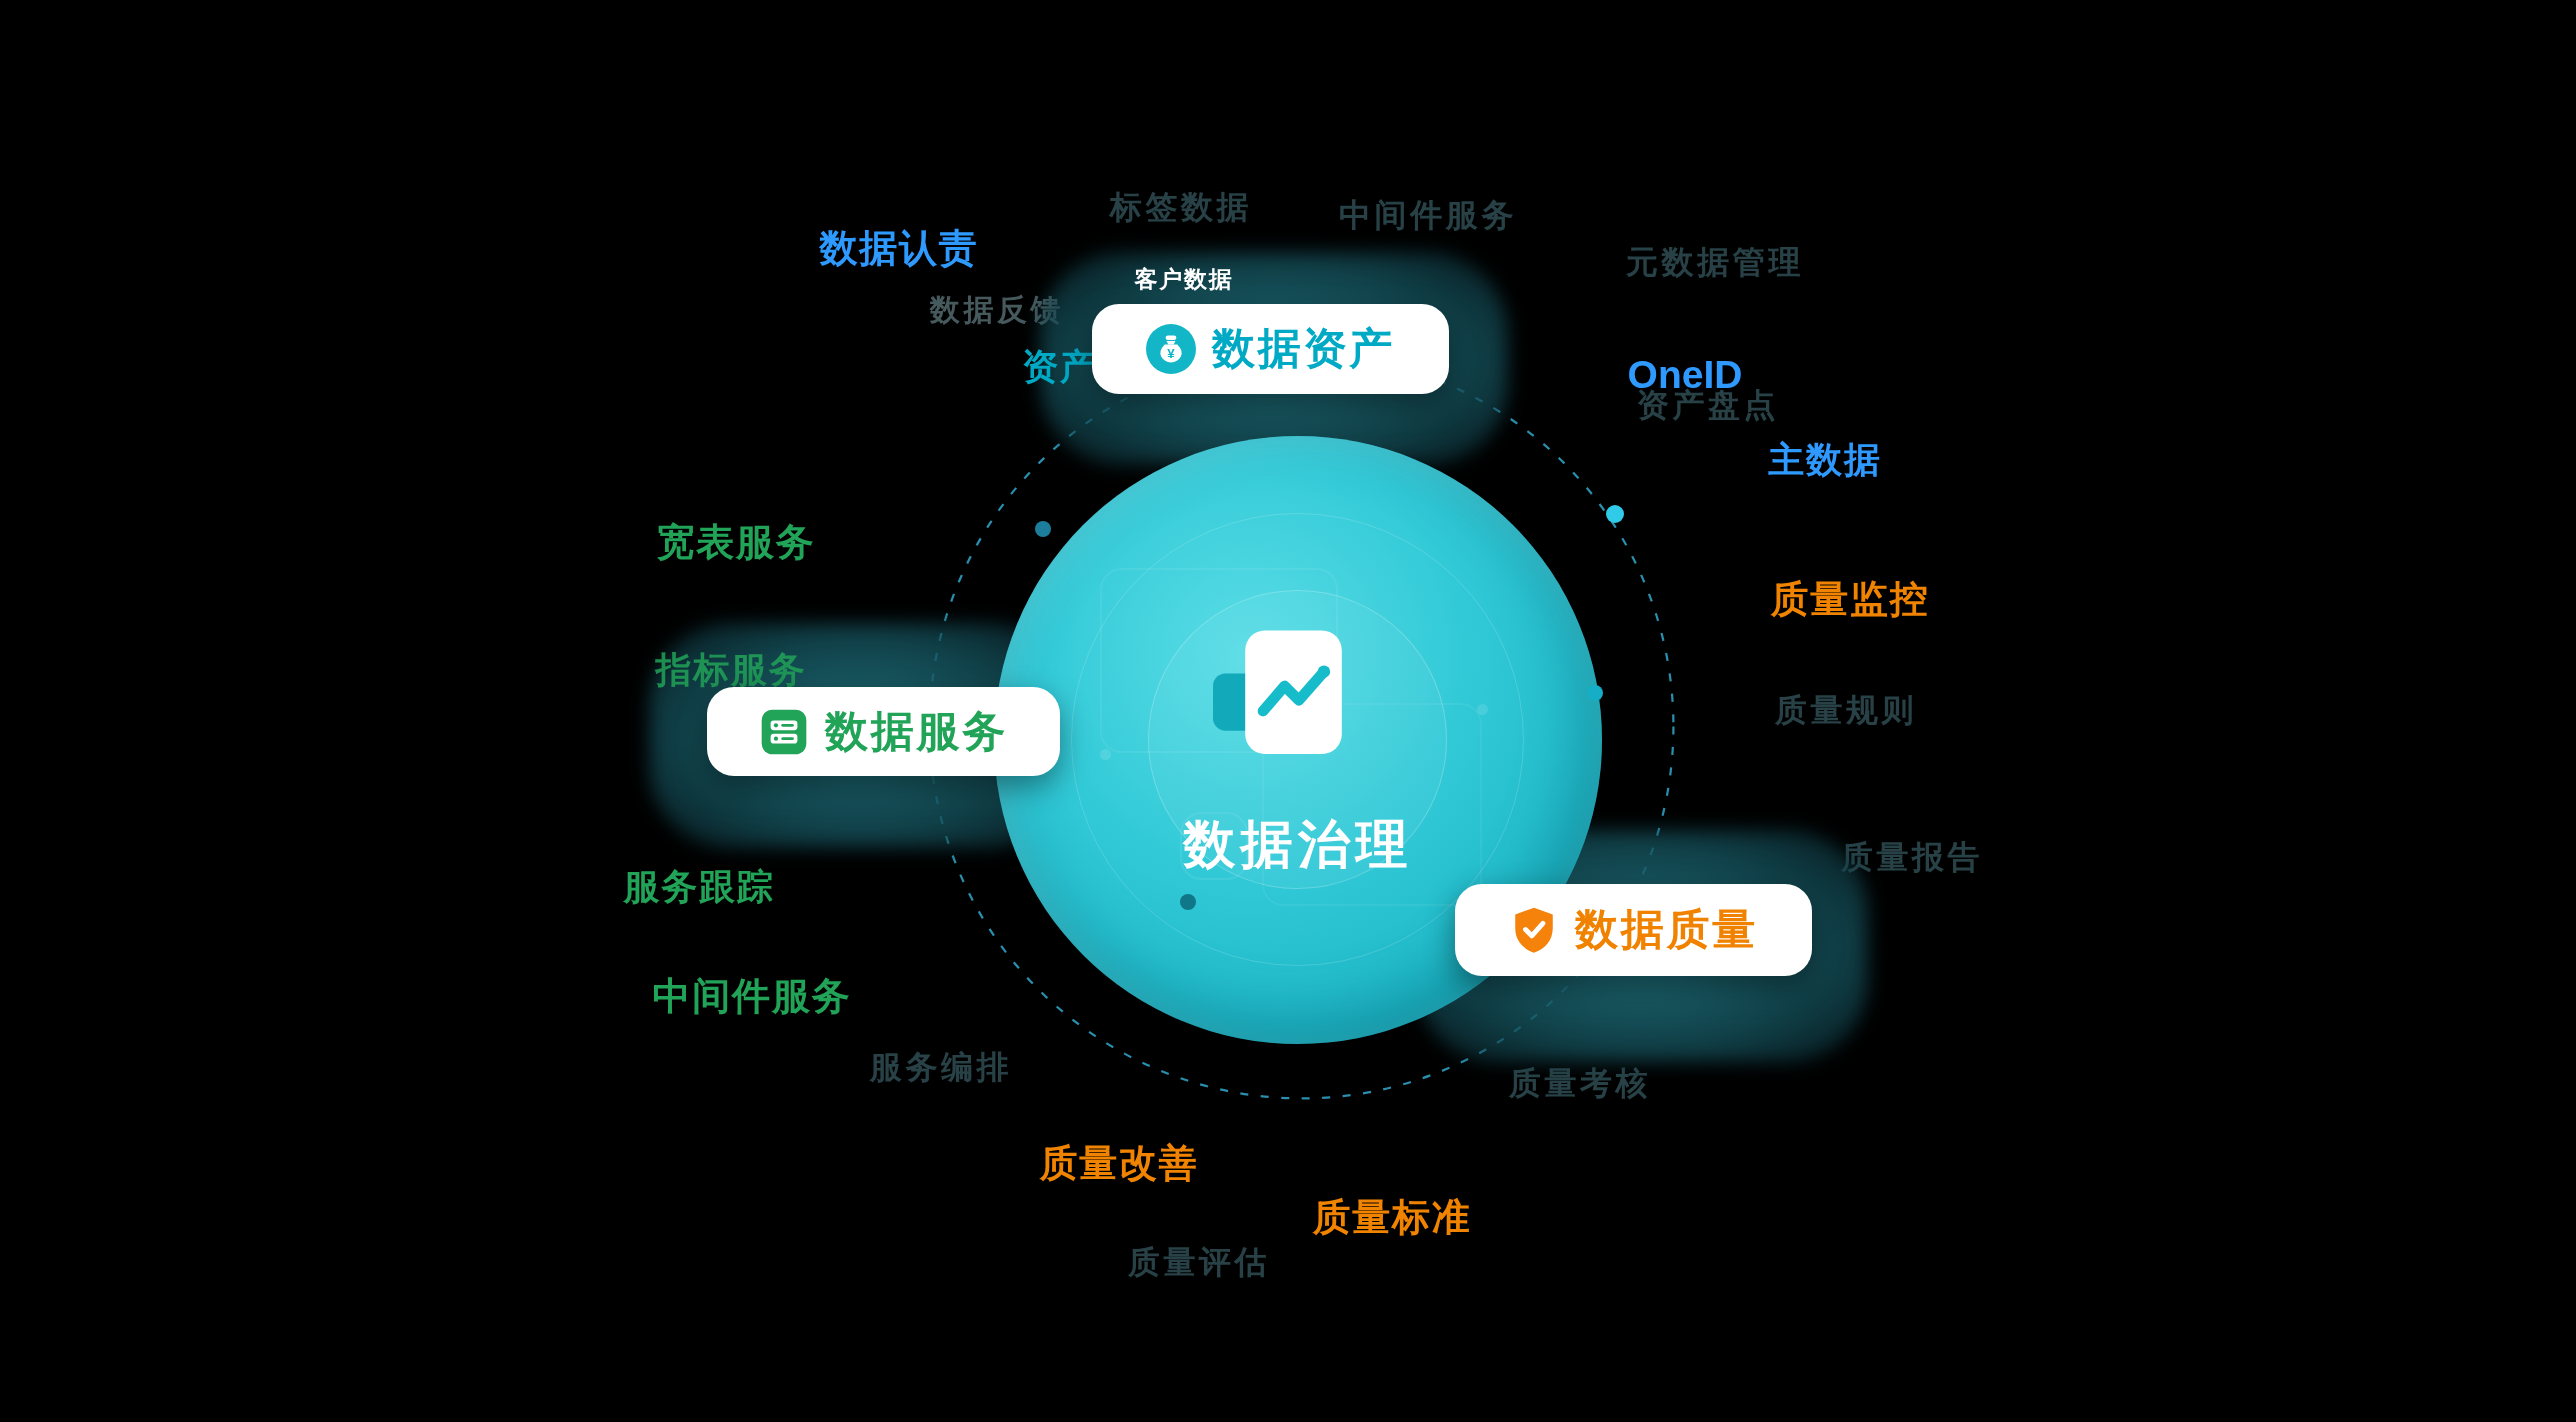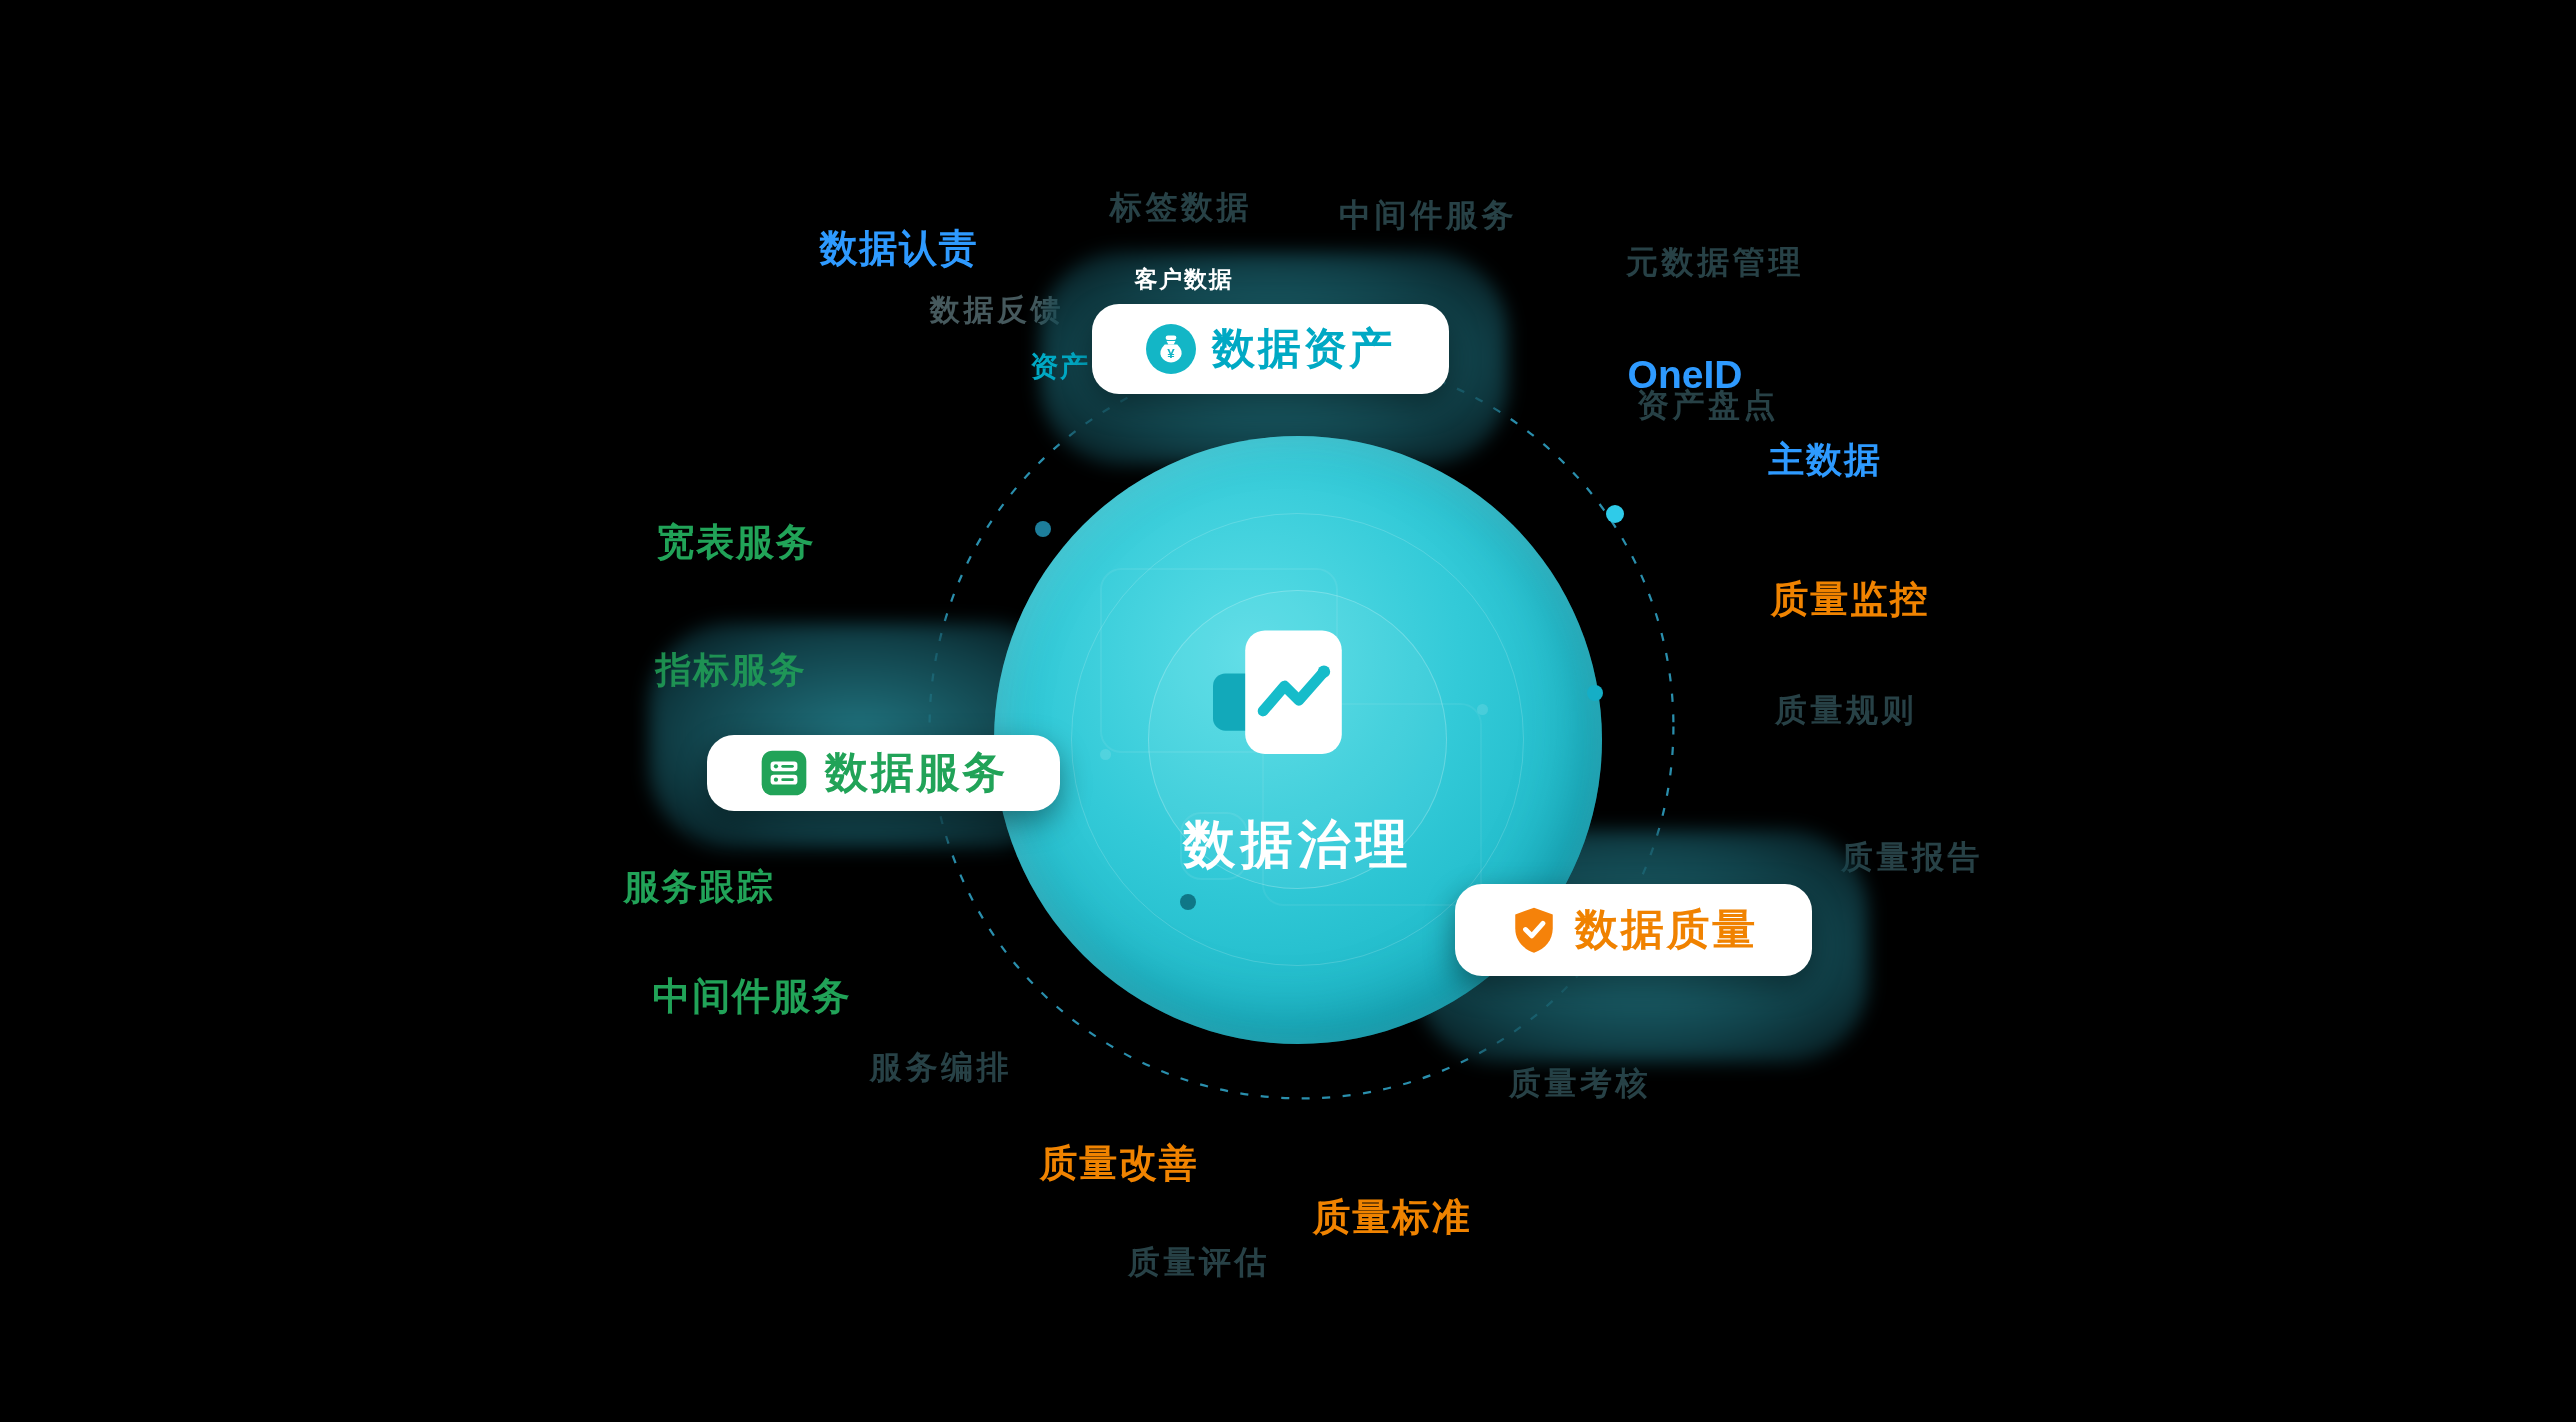"资产" .tag-asset { font-size: 28px -> 36px }
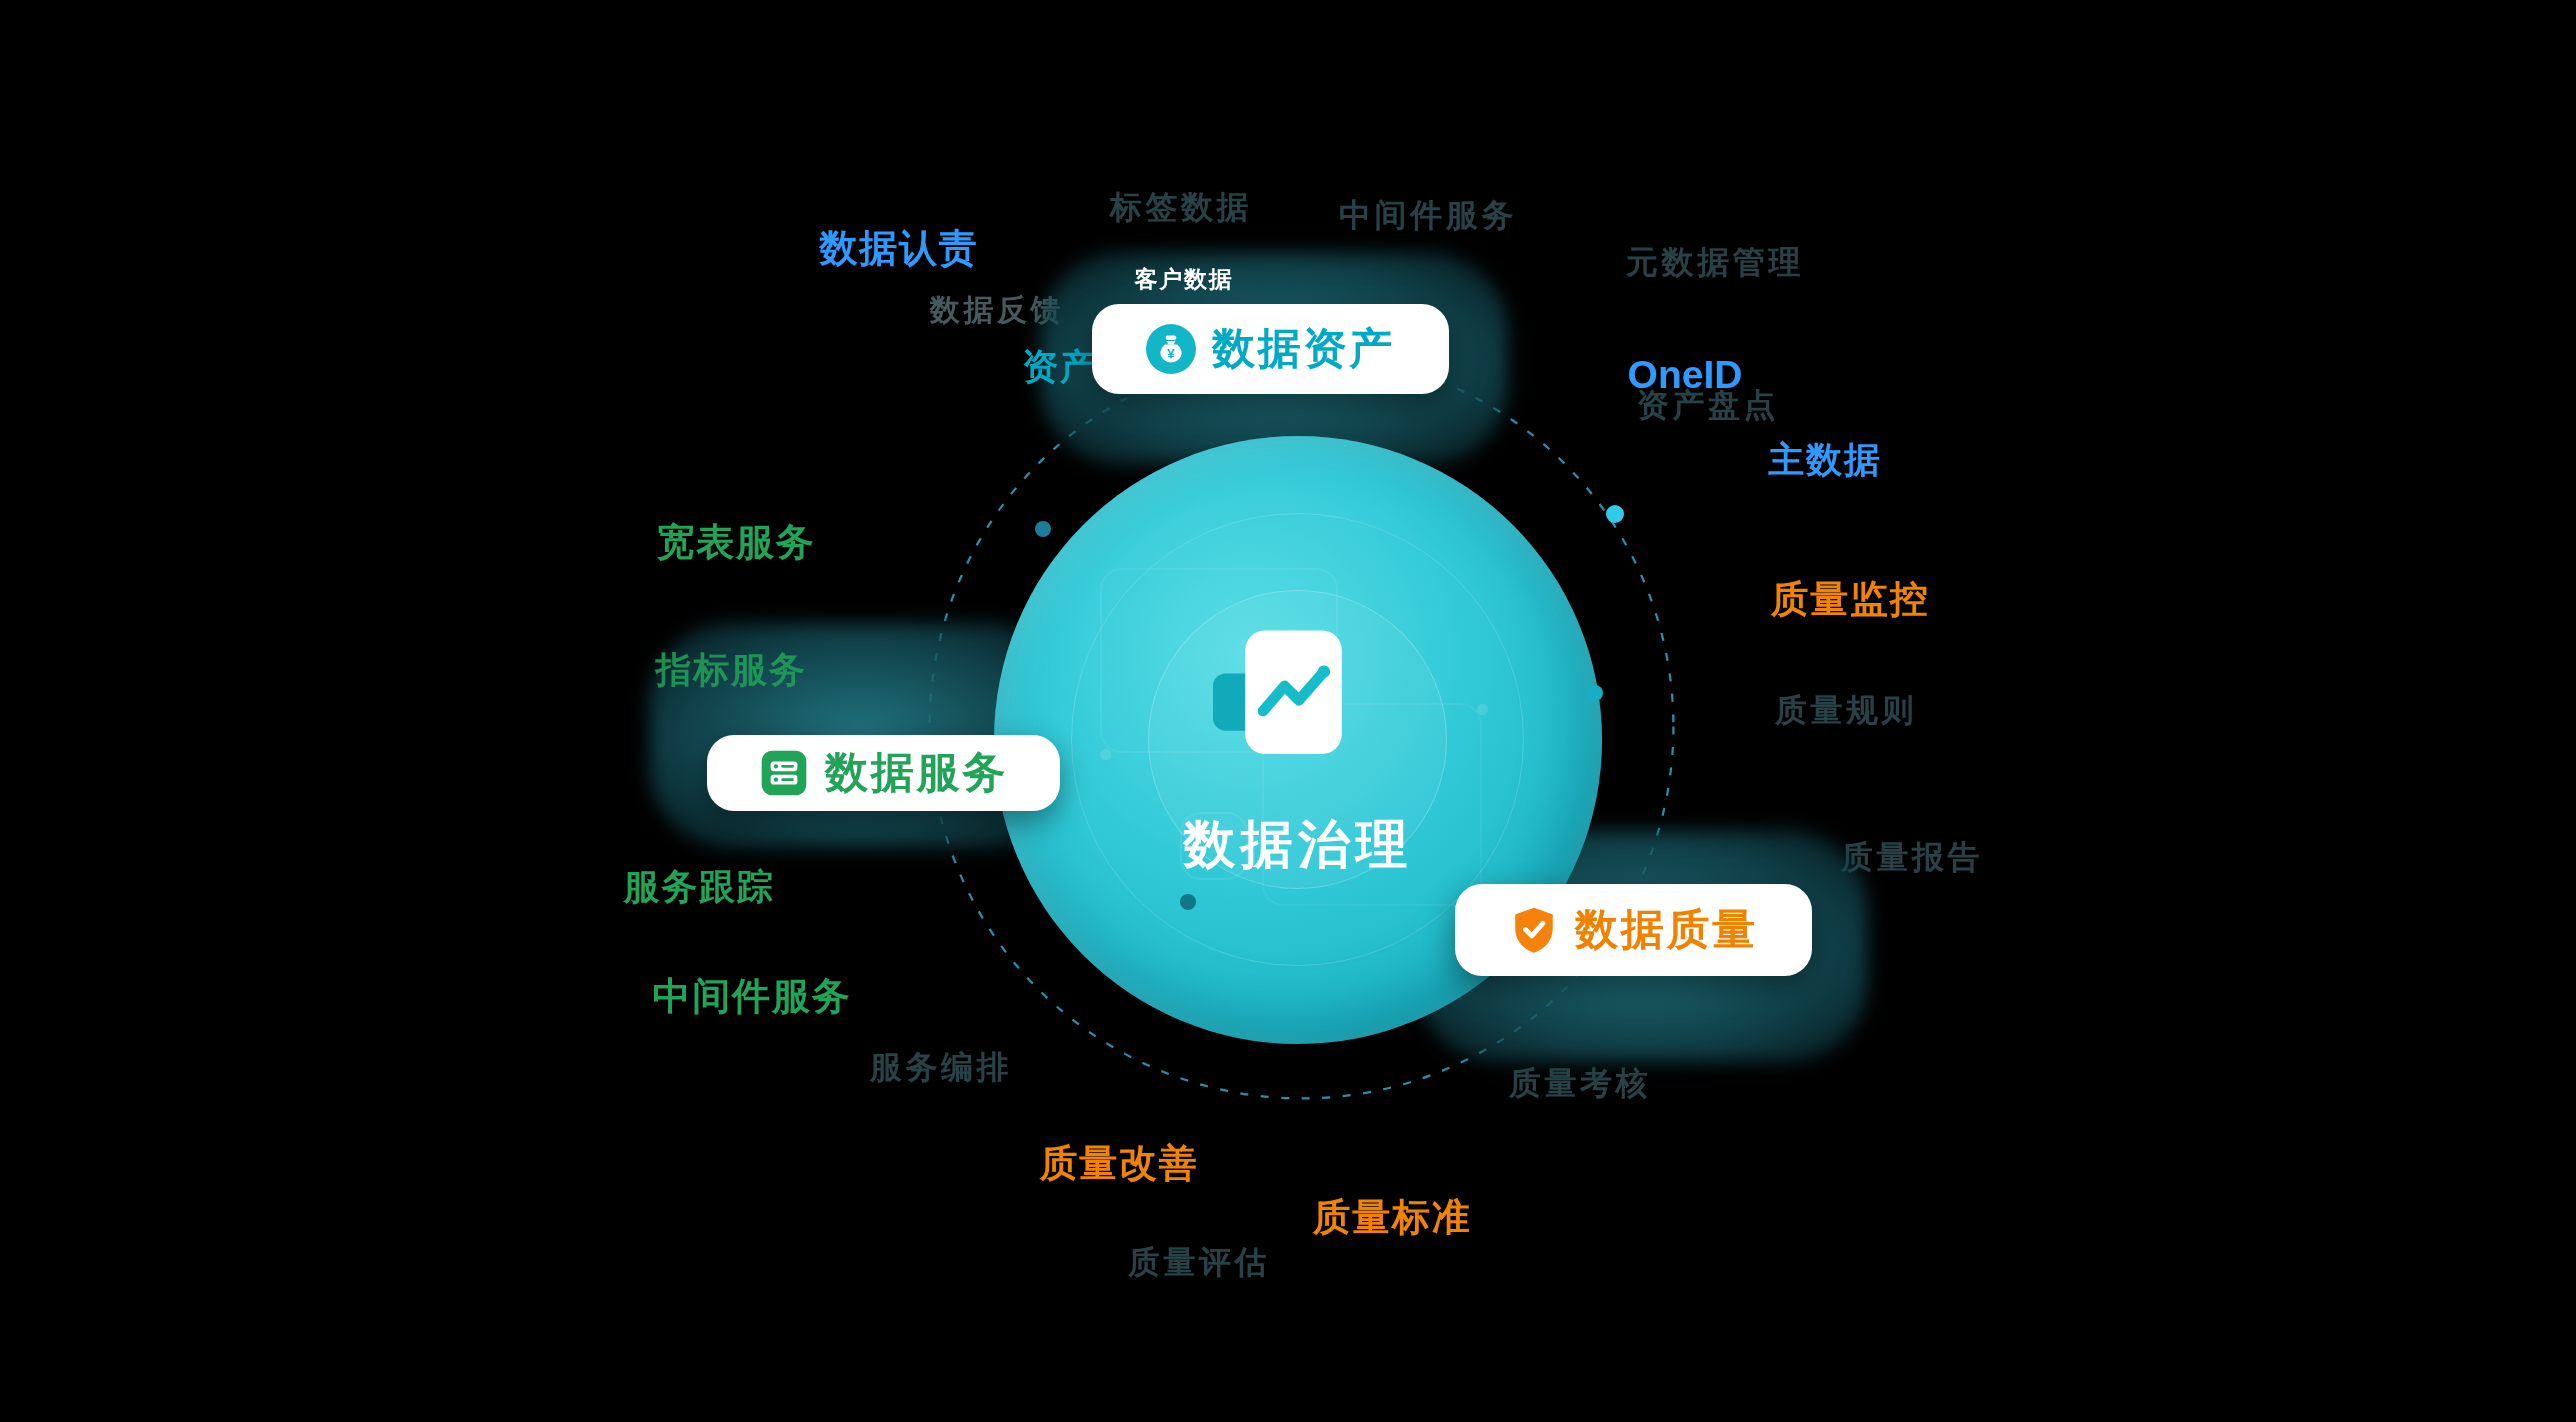"数据服务" .pill-services { height: 76px -> 89px; margin-top: 48px -> none }
